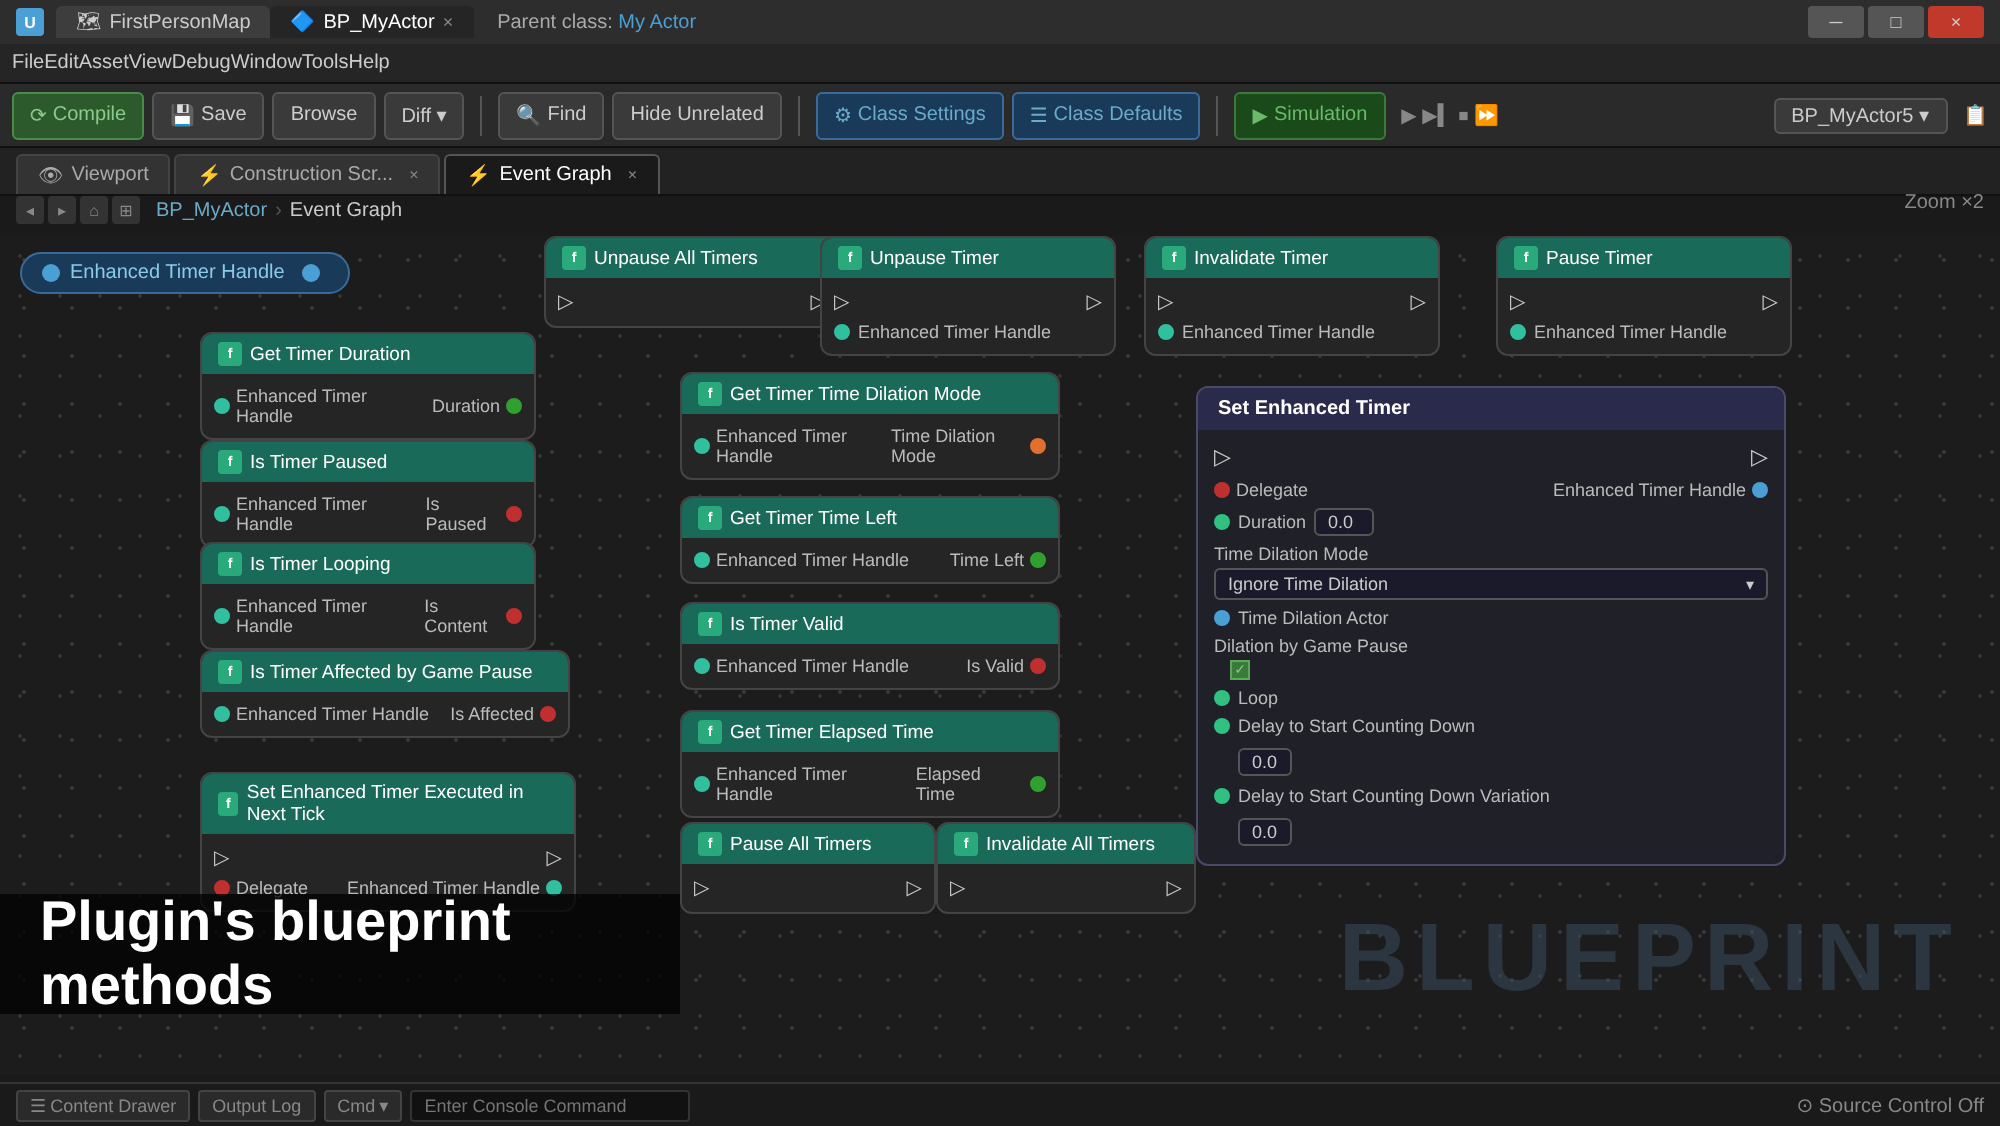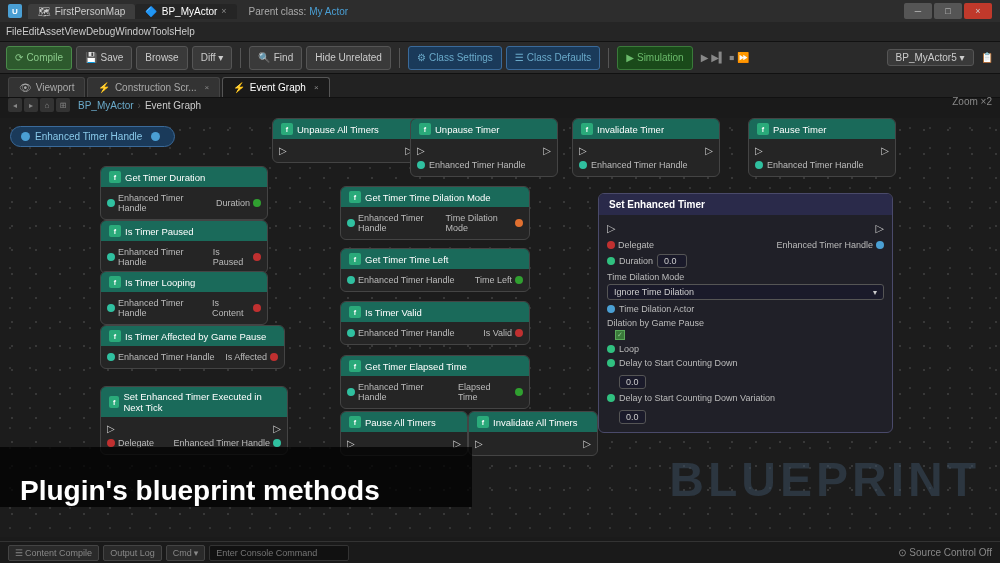"Plugin's blueprint methods" #overlay-title { align-items: flex-end -> center; width: 472px -> 340px }
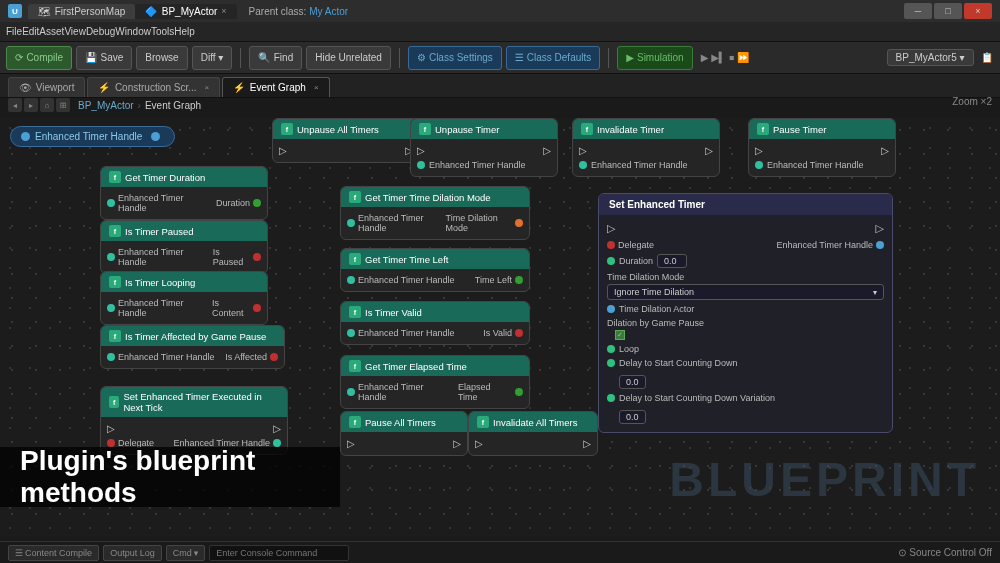"Content Compile" span { text: Compile -> Drawer }
